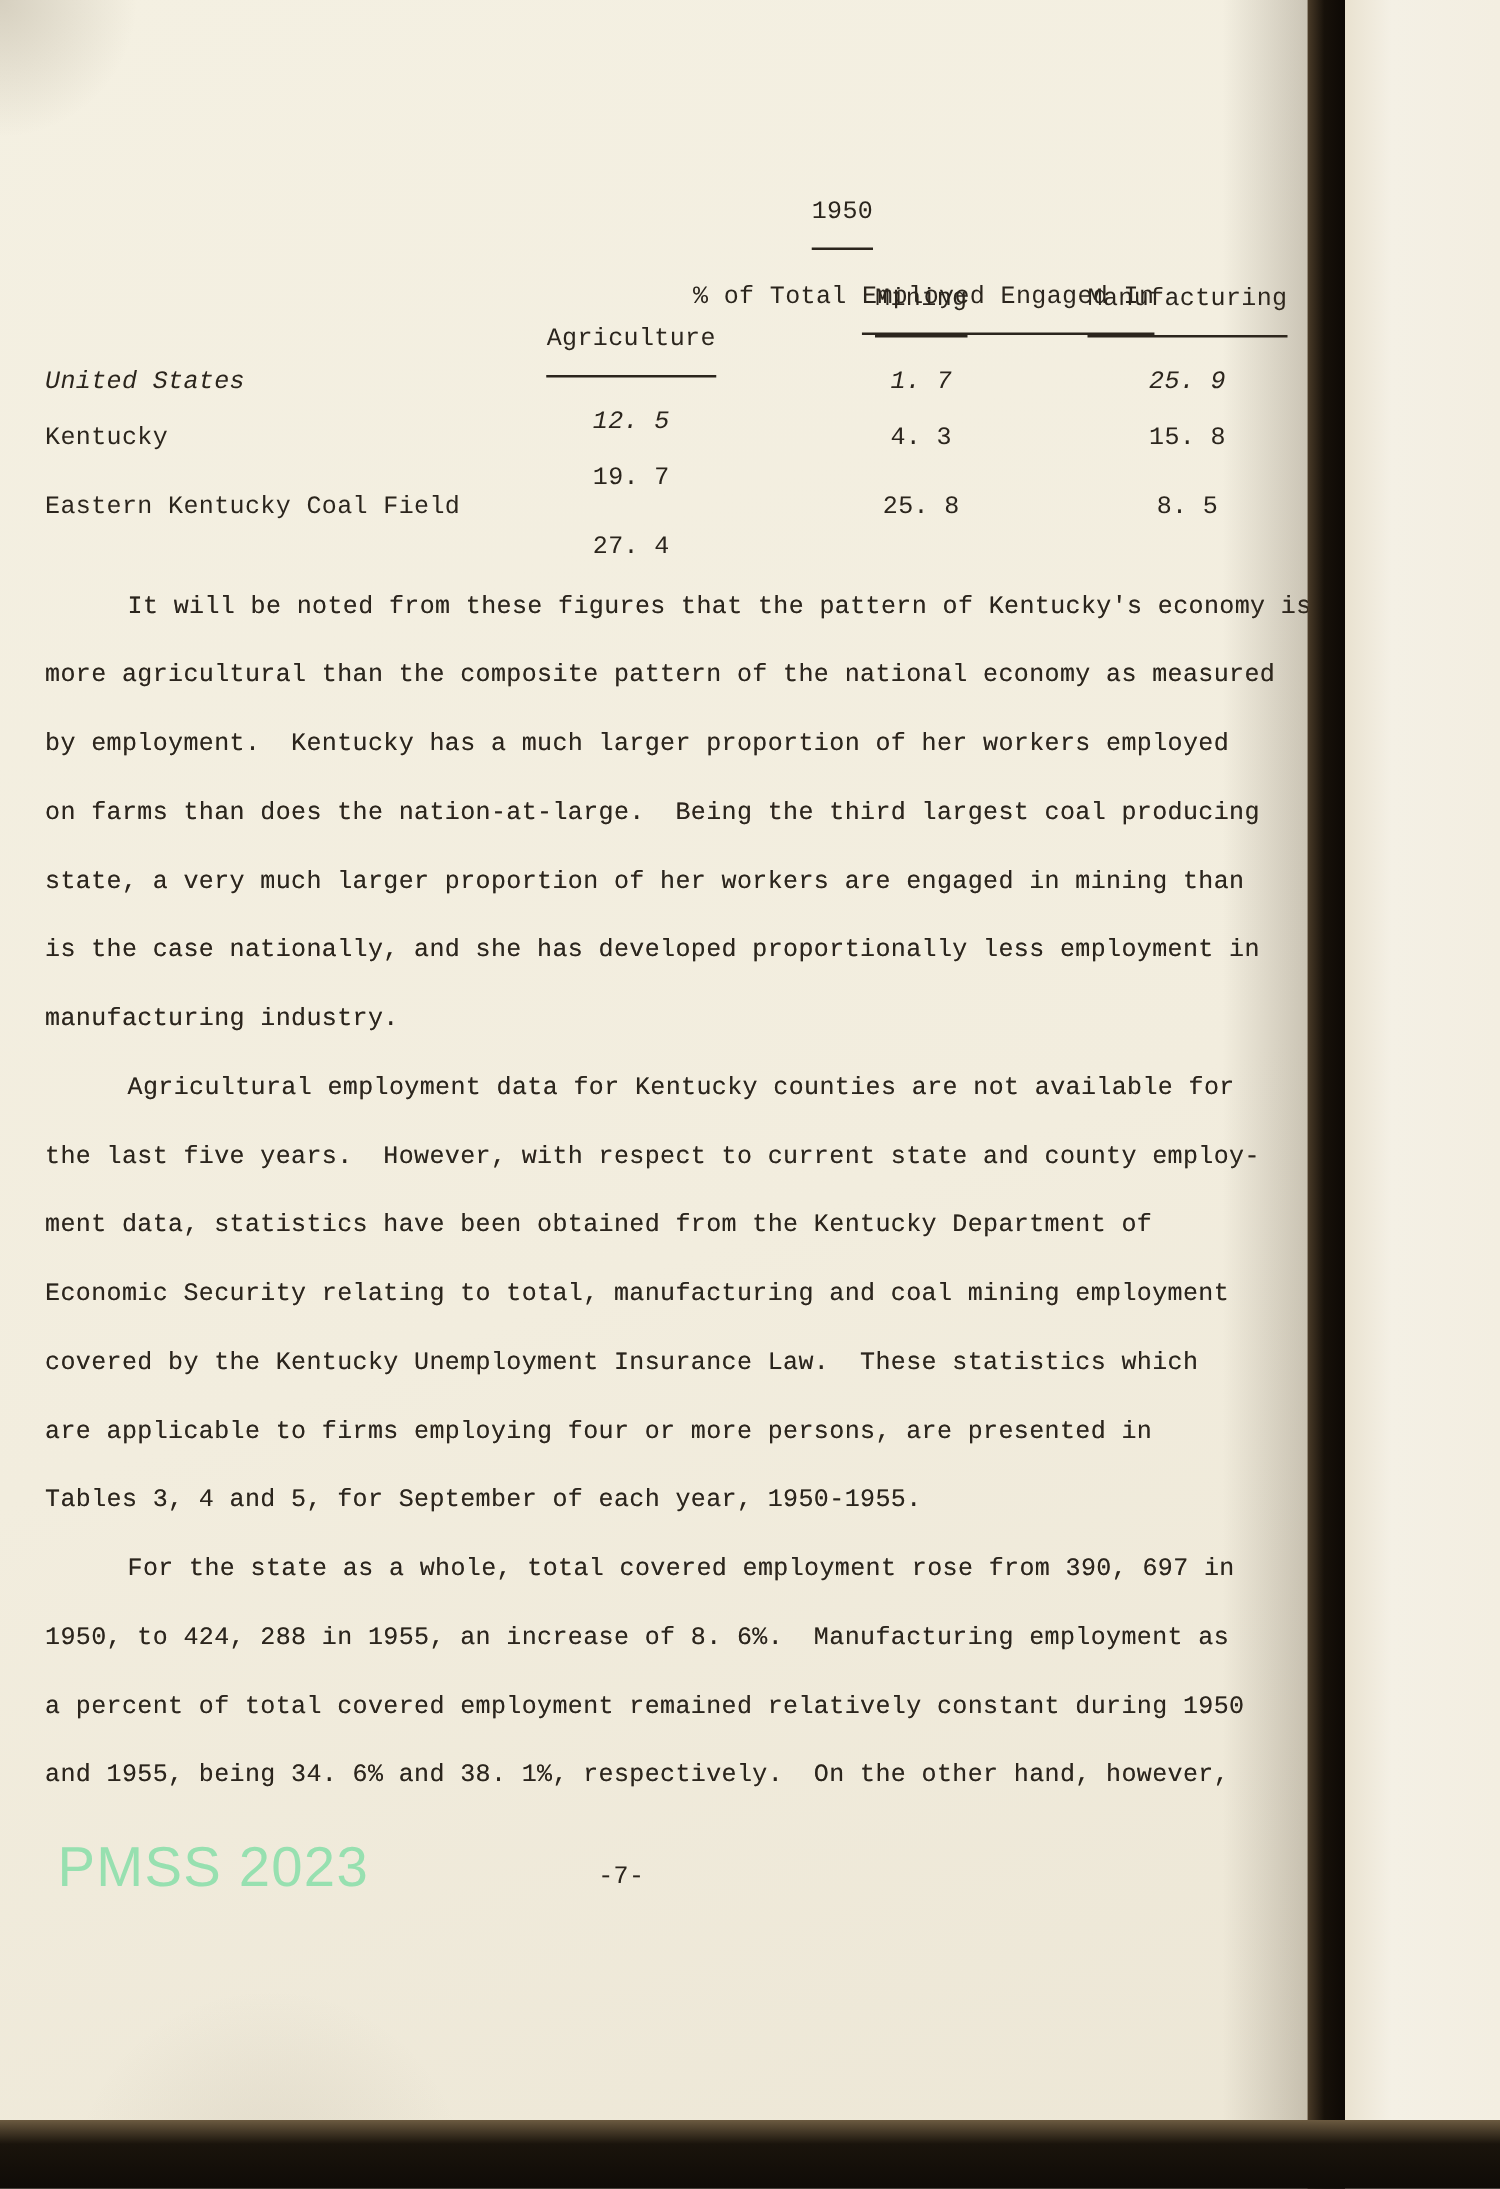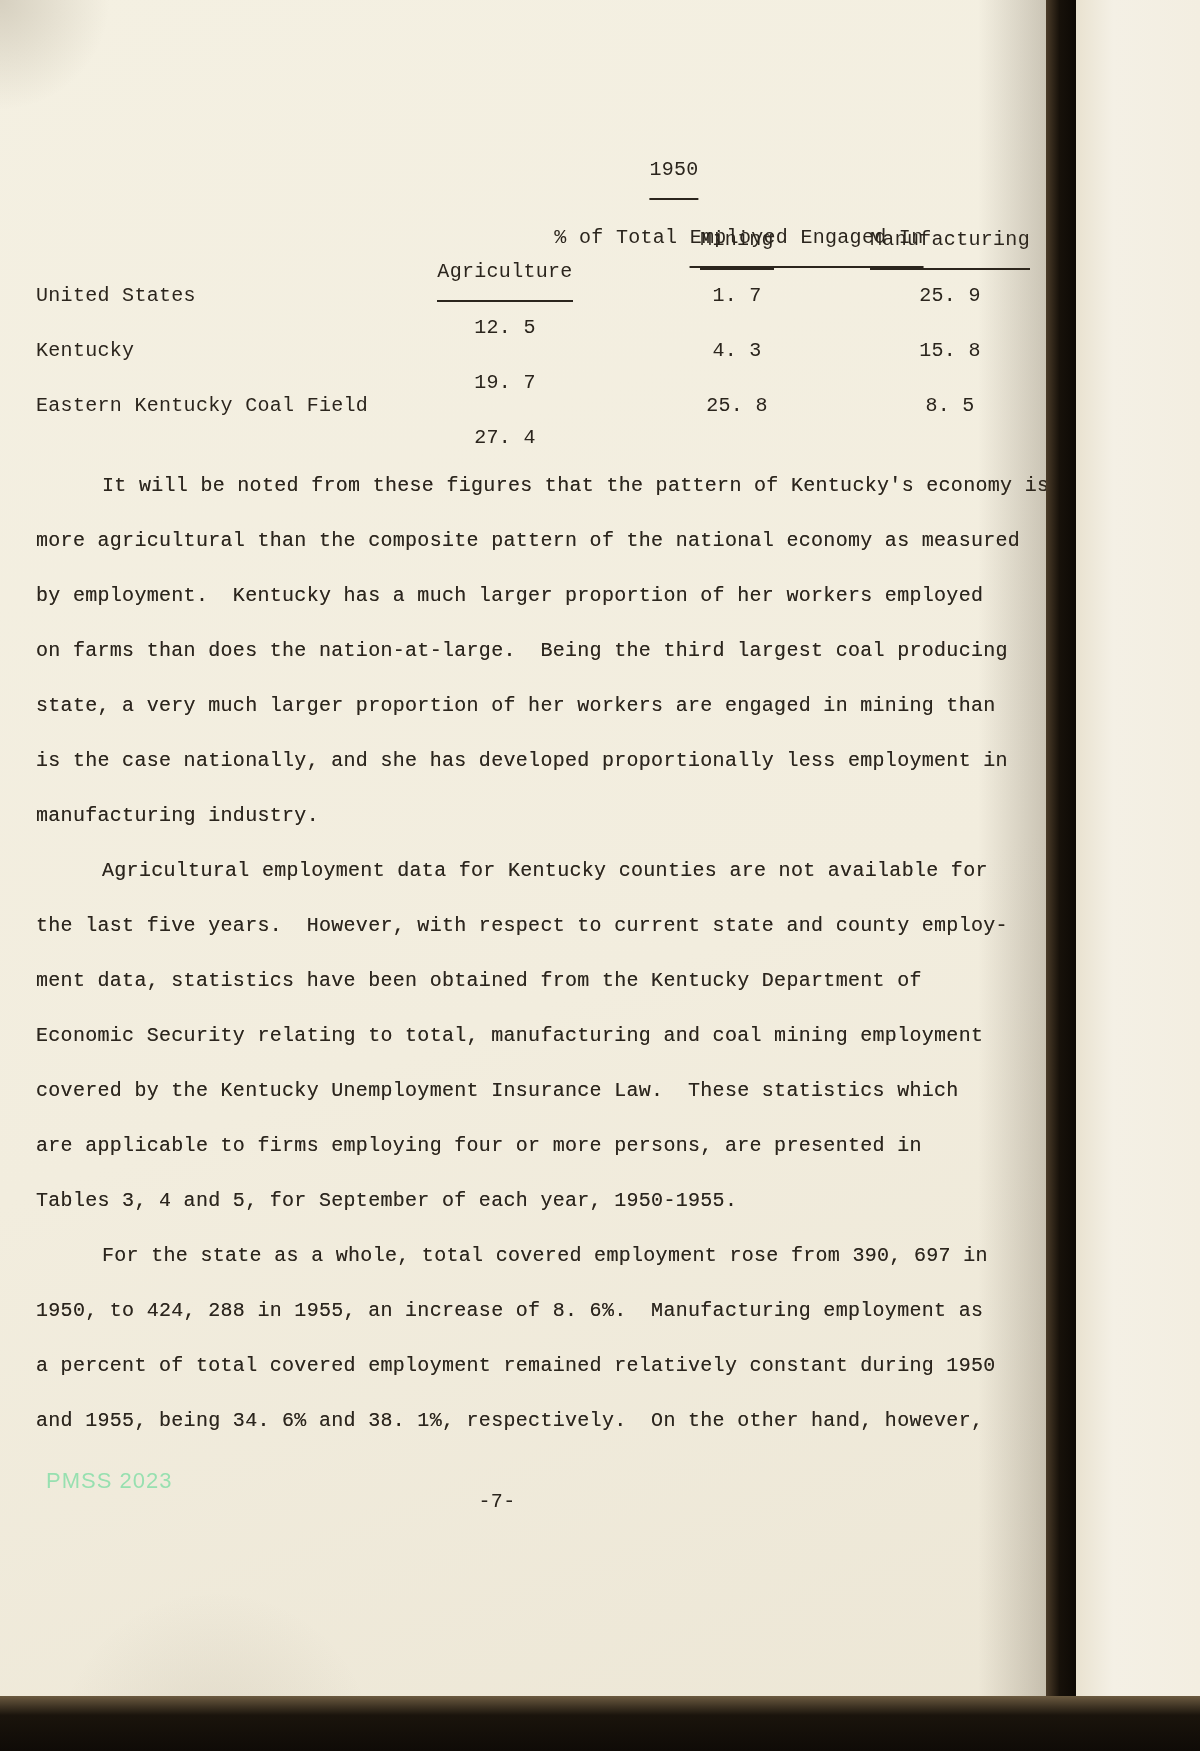"United States" .r1 { font-style: none -> italic; top: 126px -> 136px }
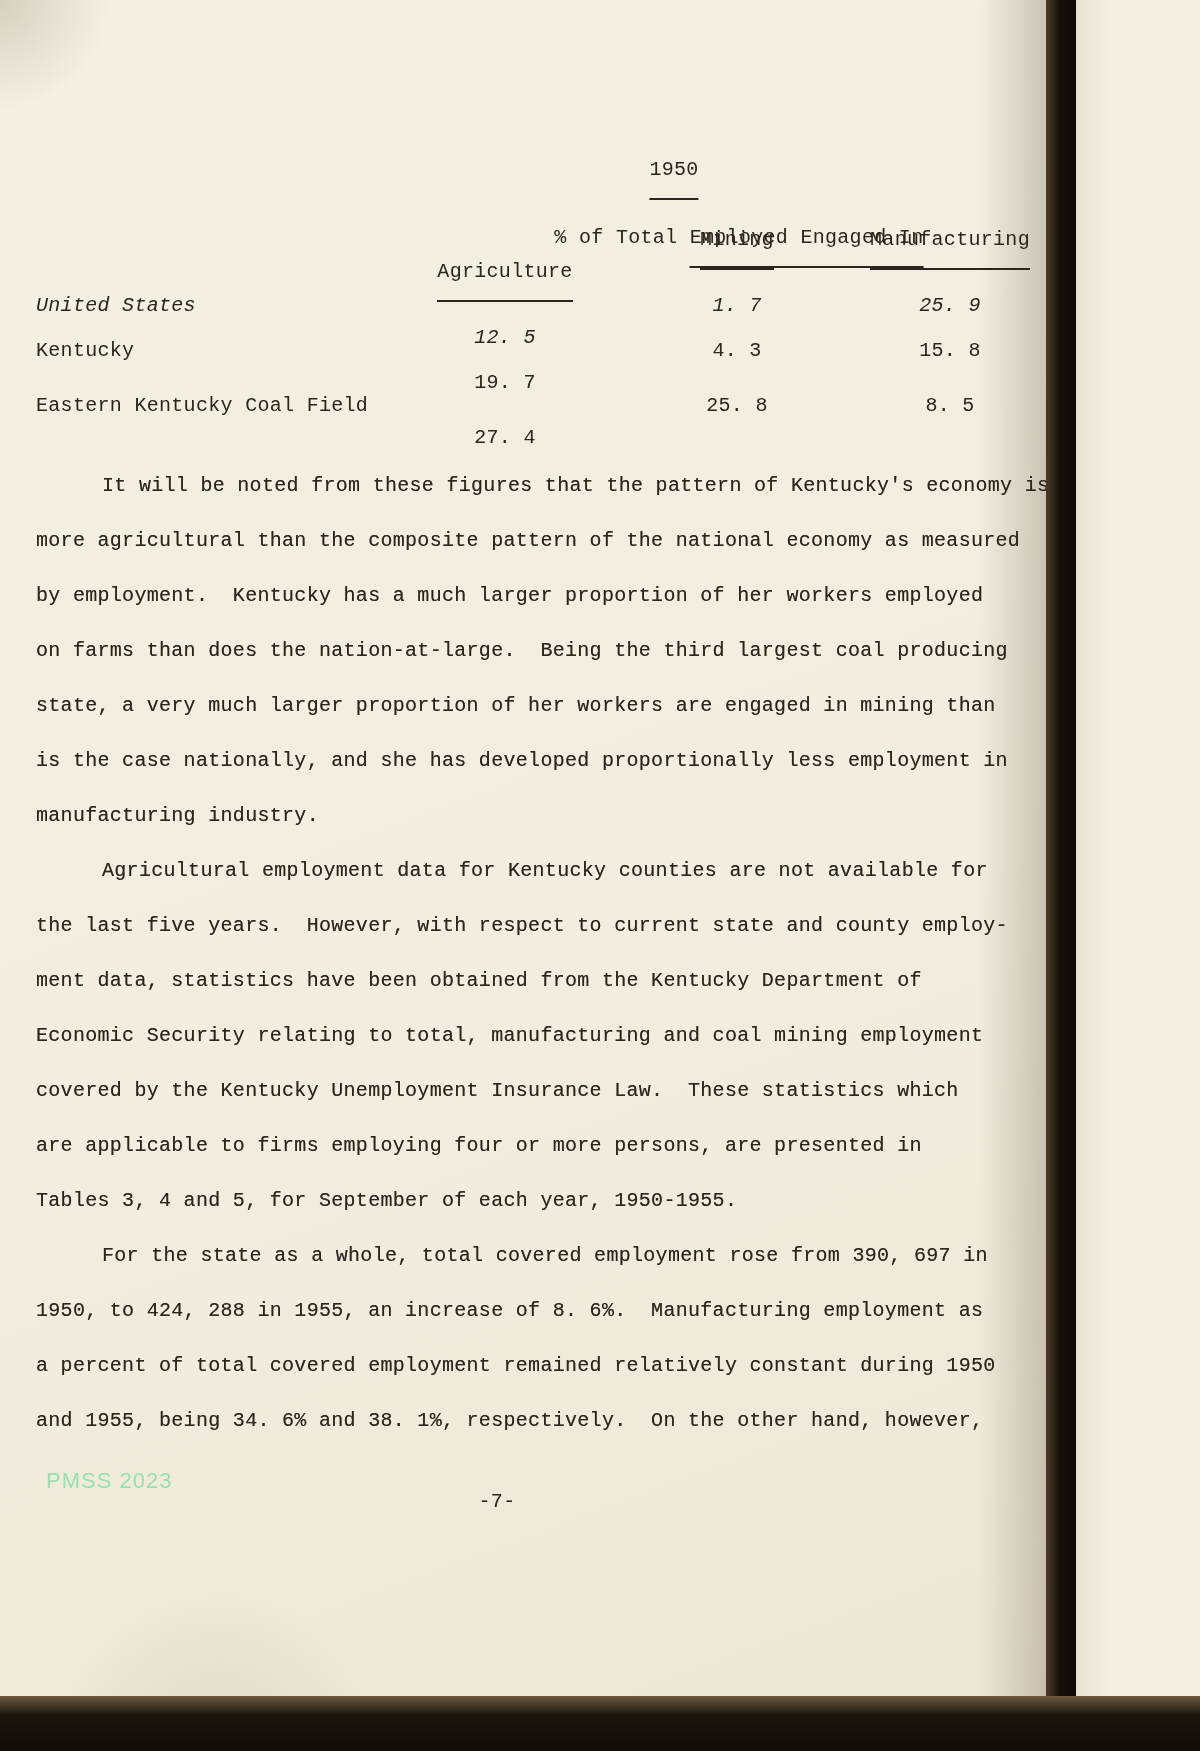"PMSS 2023" .watermark { font-size: 22px -> 45px }
